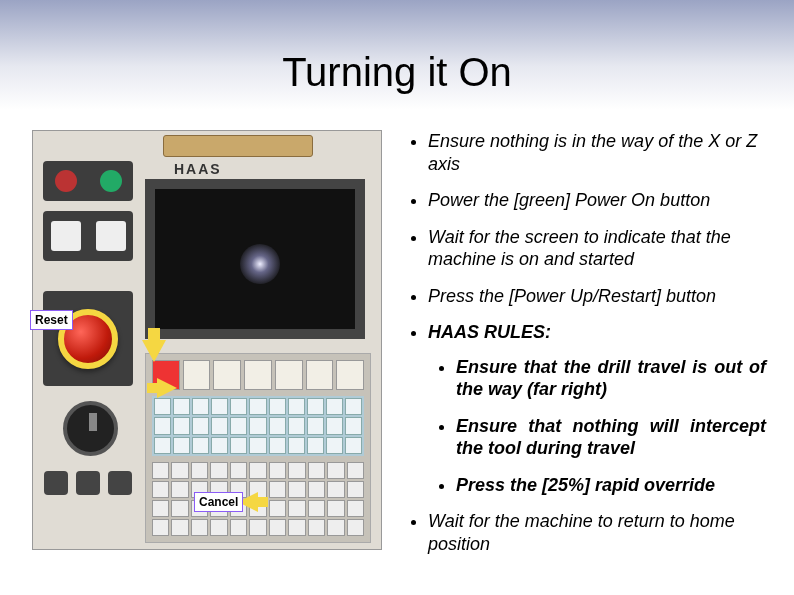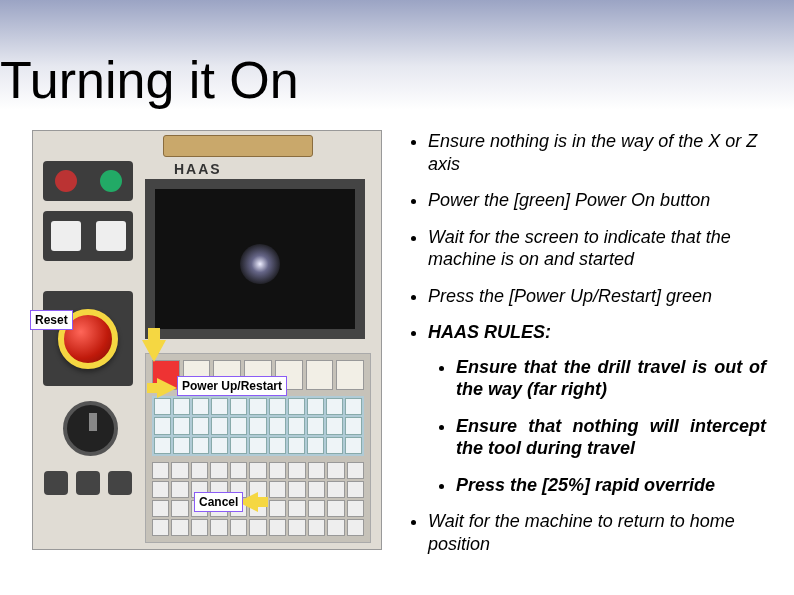"Turning it On" .title { font-size: 52px -> 40px; text-align: none -> center }
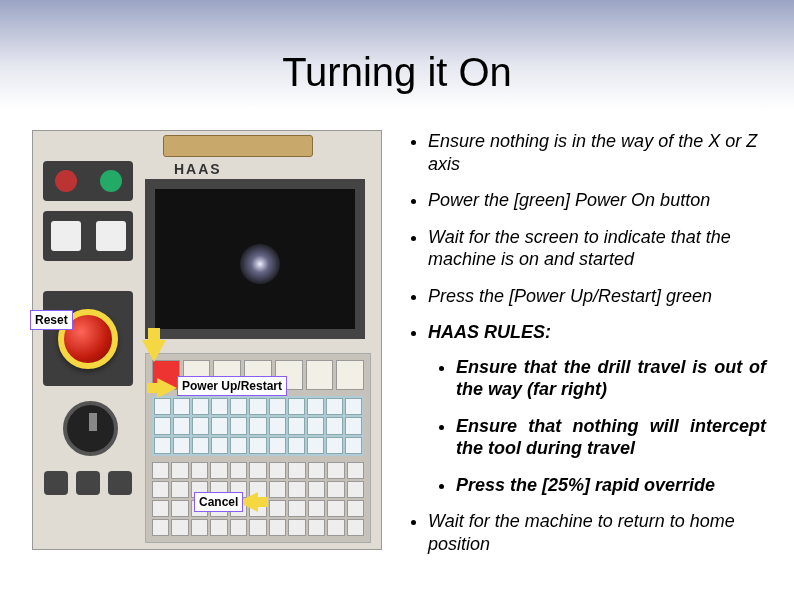"Press the [Power Up/Restart] green" li { text: green -> button }
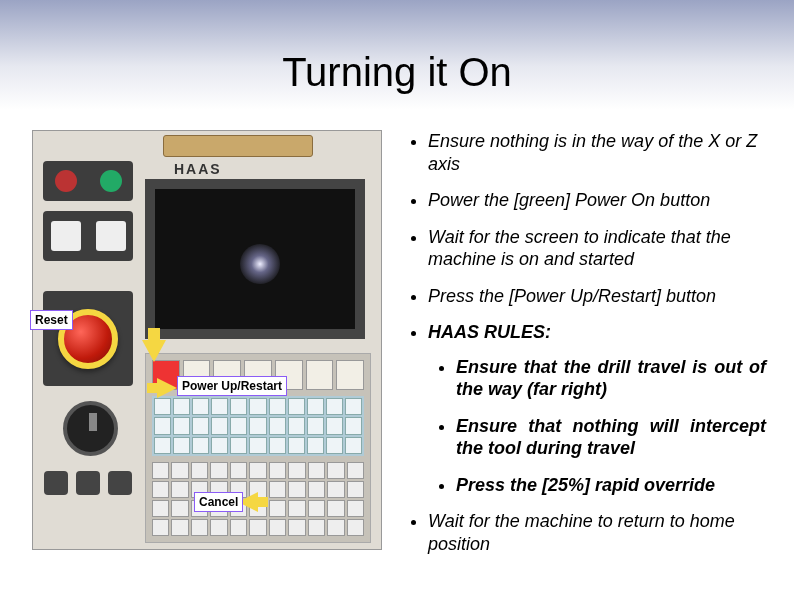"Power Up/Restart" div.callout { html: <div>Power Up/Restart</div> -> none }
